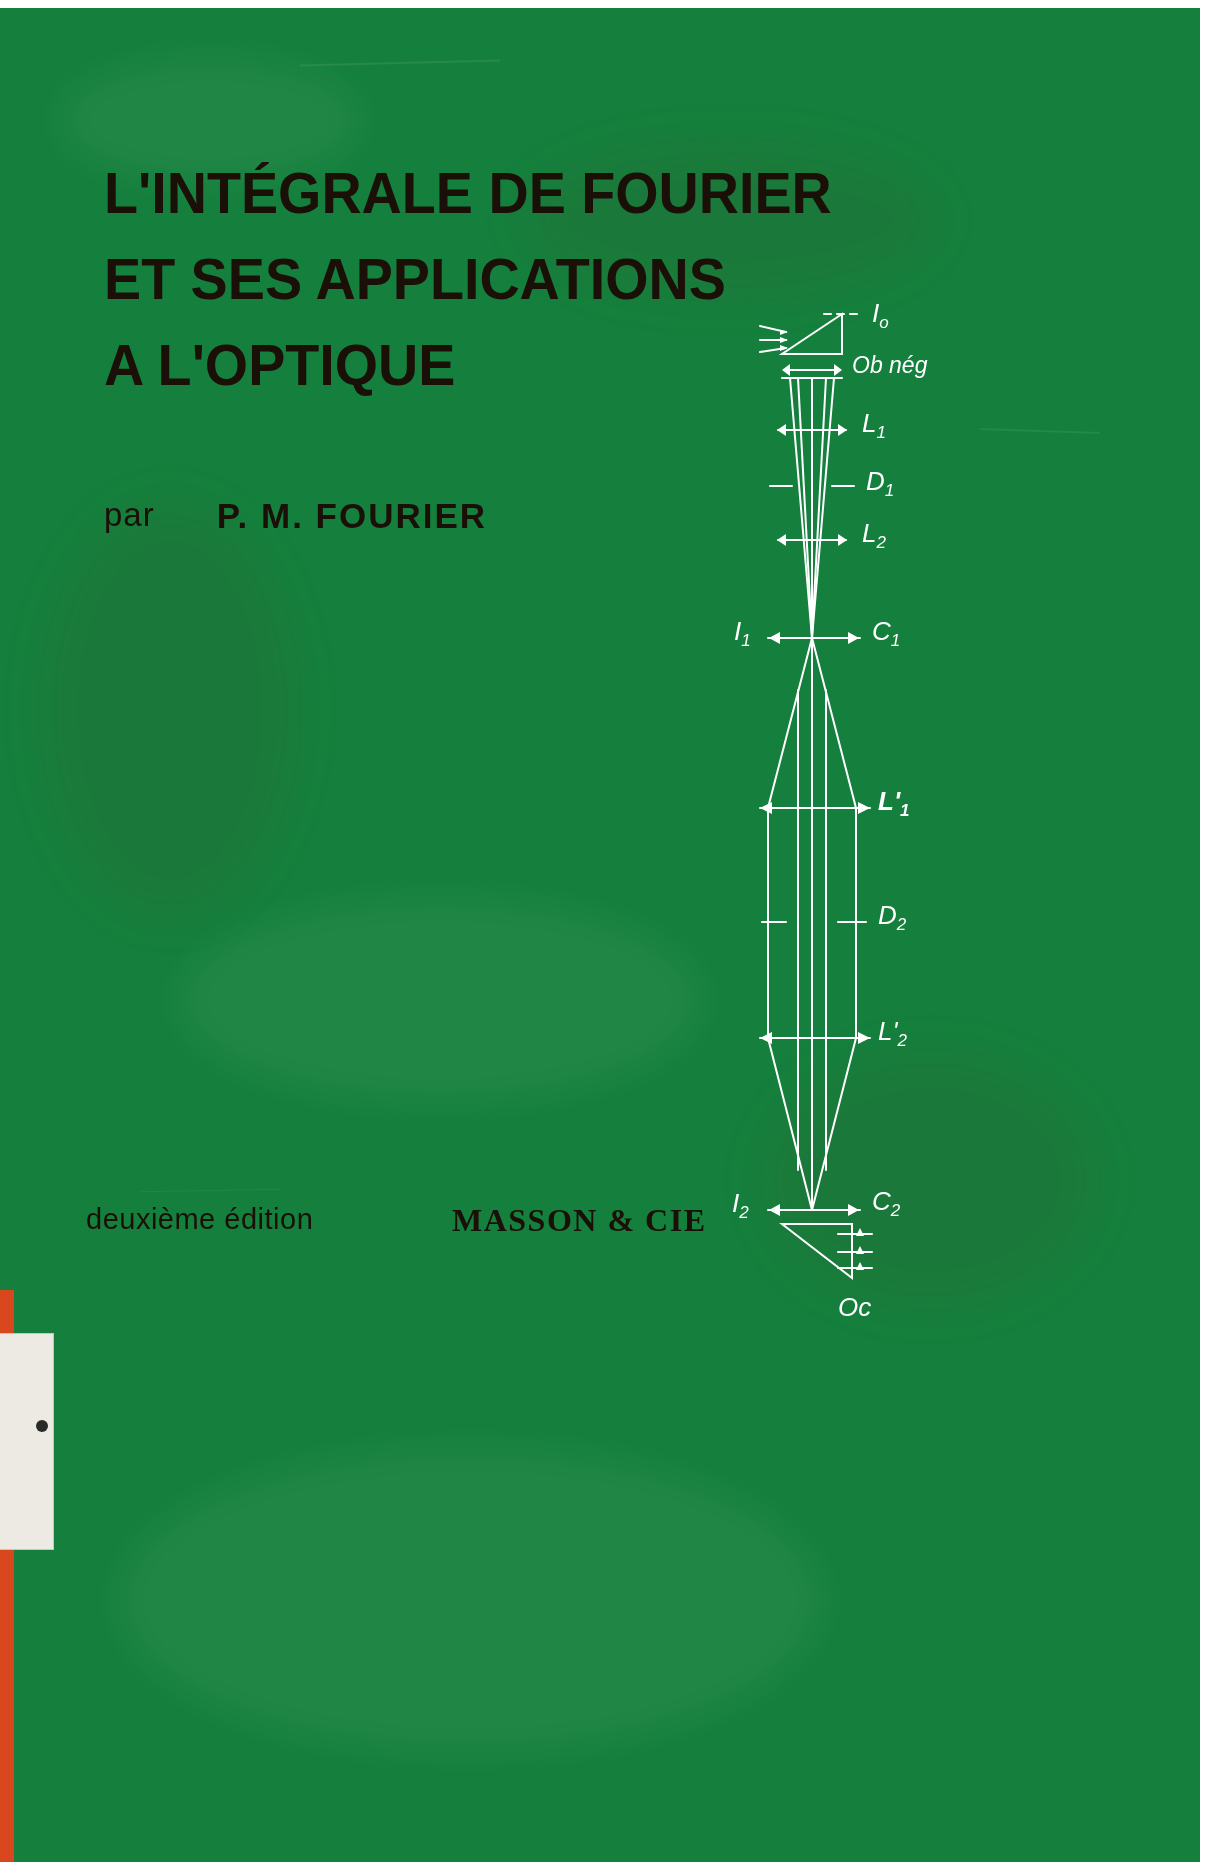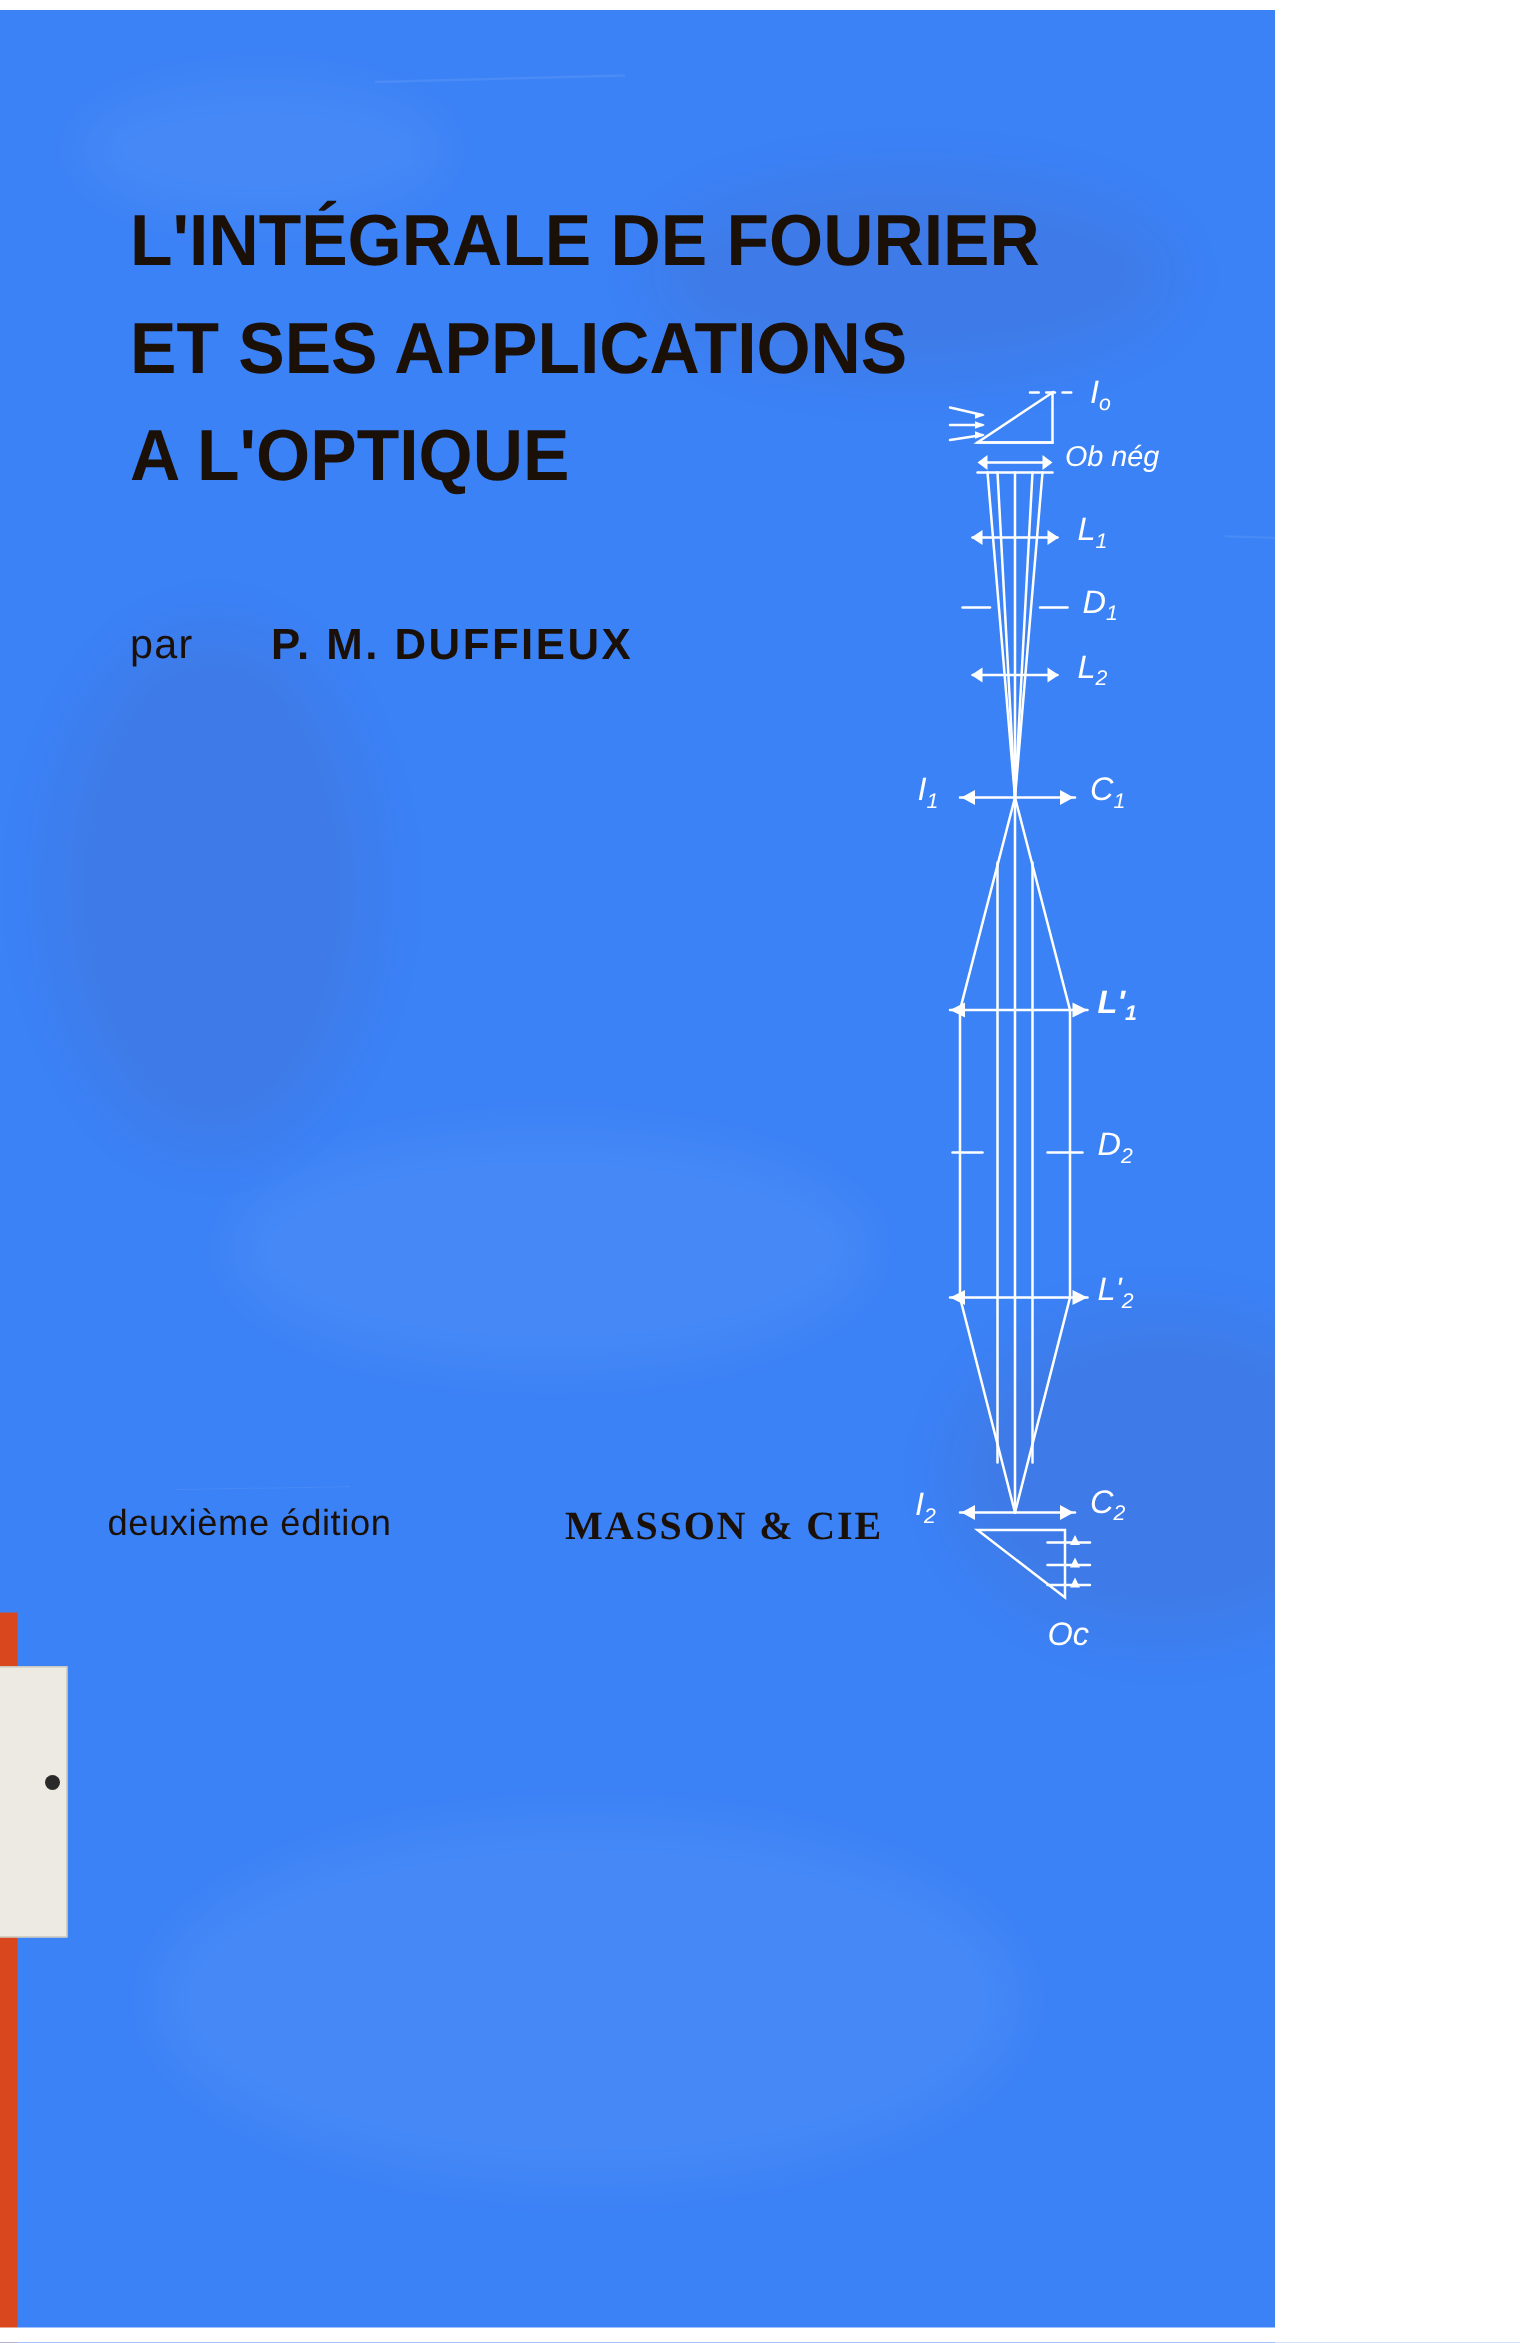"L'INTÉGRALE DE FOURIER" #cover { background: #3b82f6 -> #15803d; width: 1020px -> 1216px }
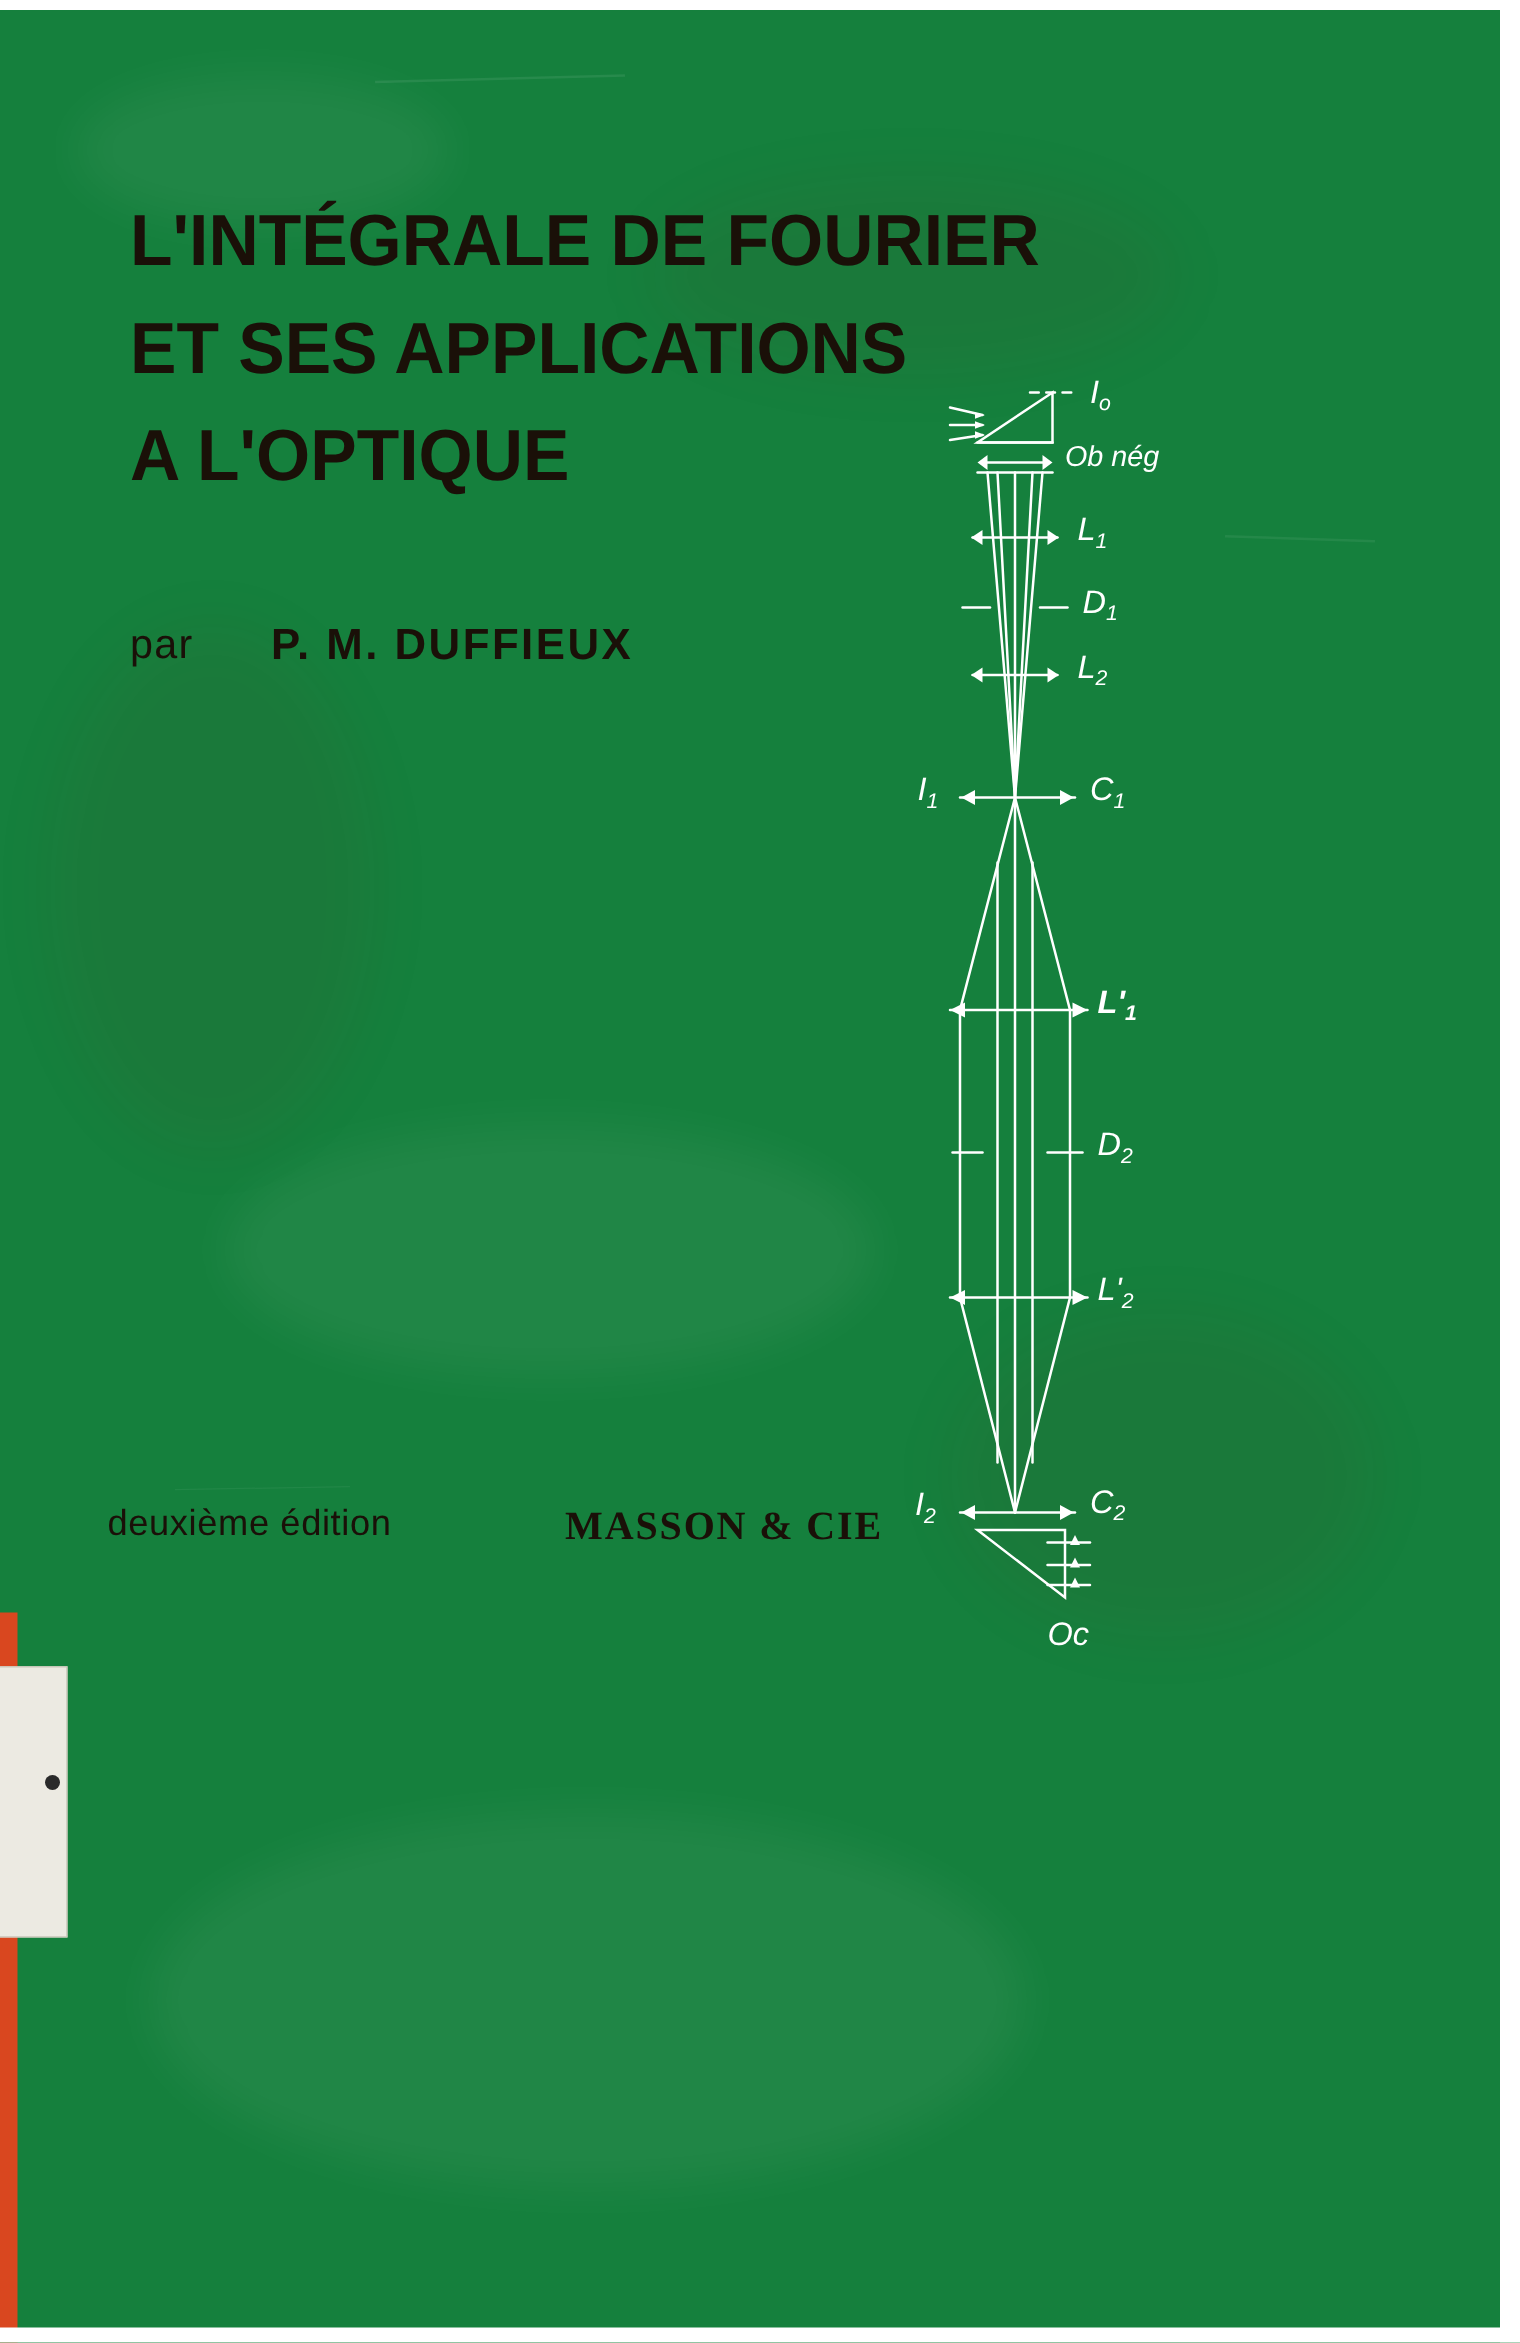"P. M. DUFFIEUX" span { text: DUFFIEUX -> FOURIER }
